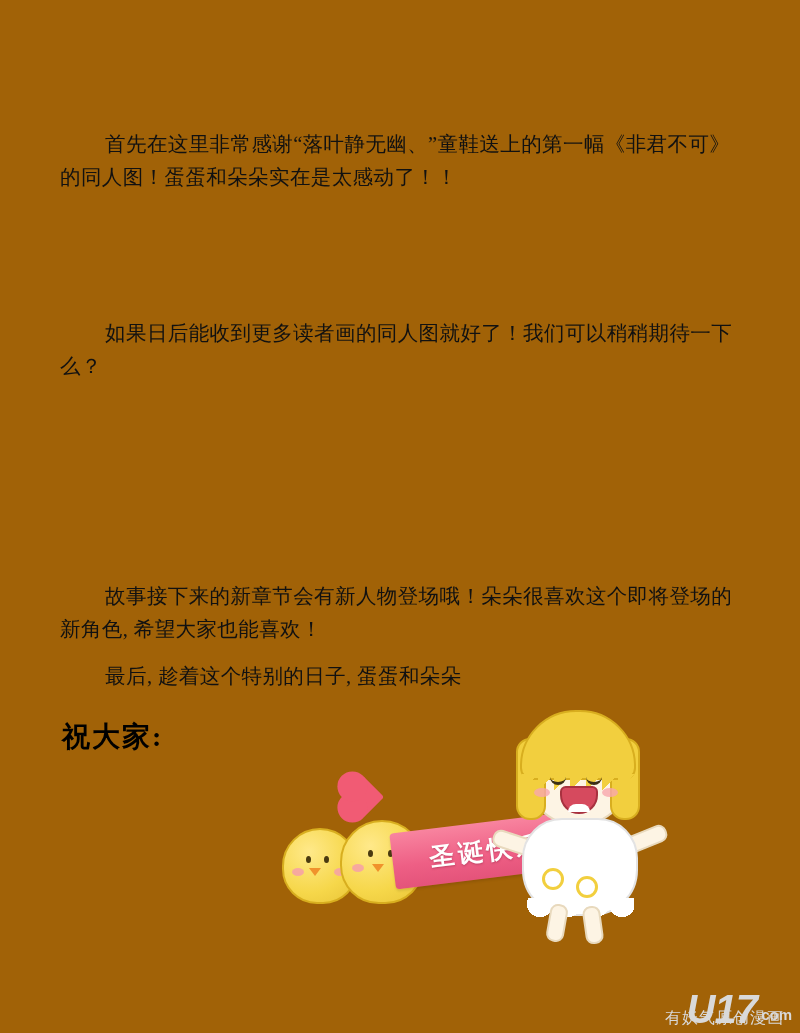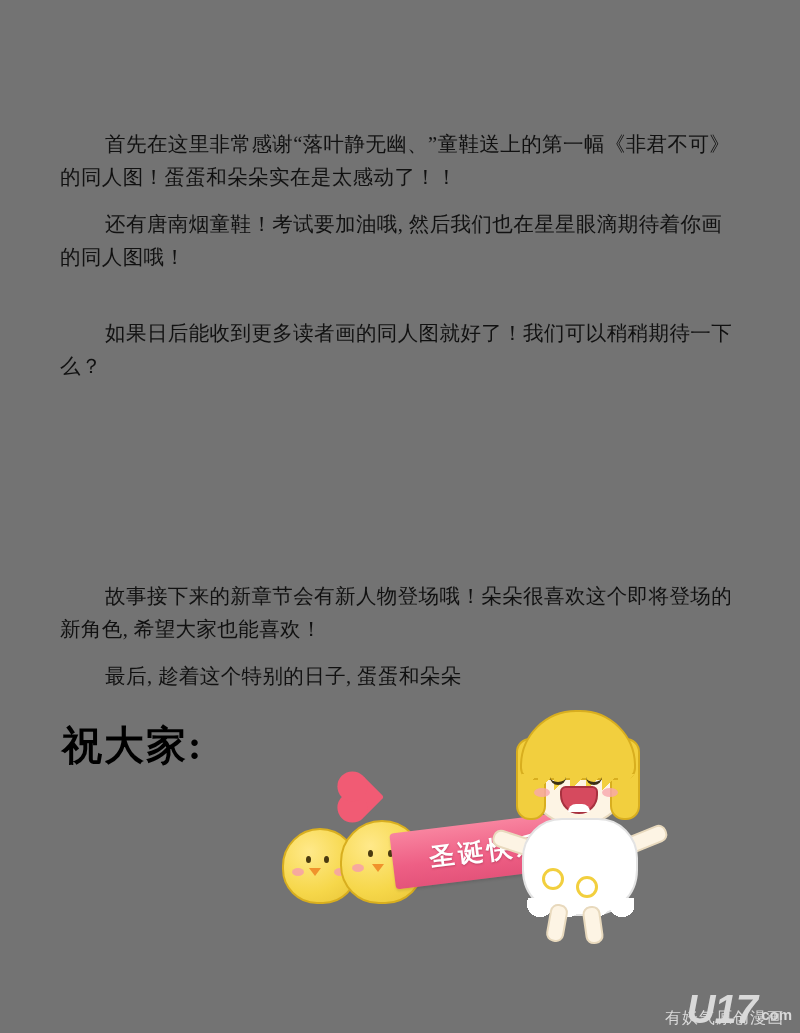"首先在这里非常感谢“落叶静无幽、”童鞋送上的第一幅《非君不可》的同人图！蛋蛋和朵" .page { background: #737373 -> #a16207 }
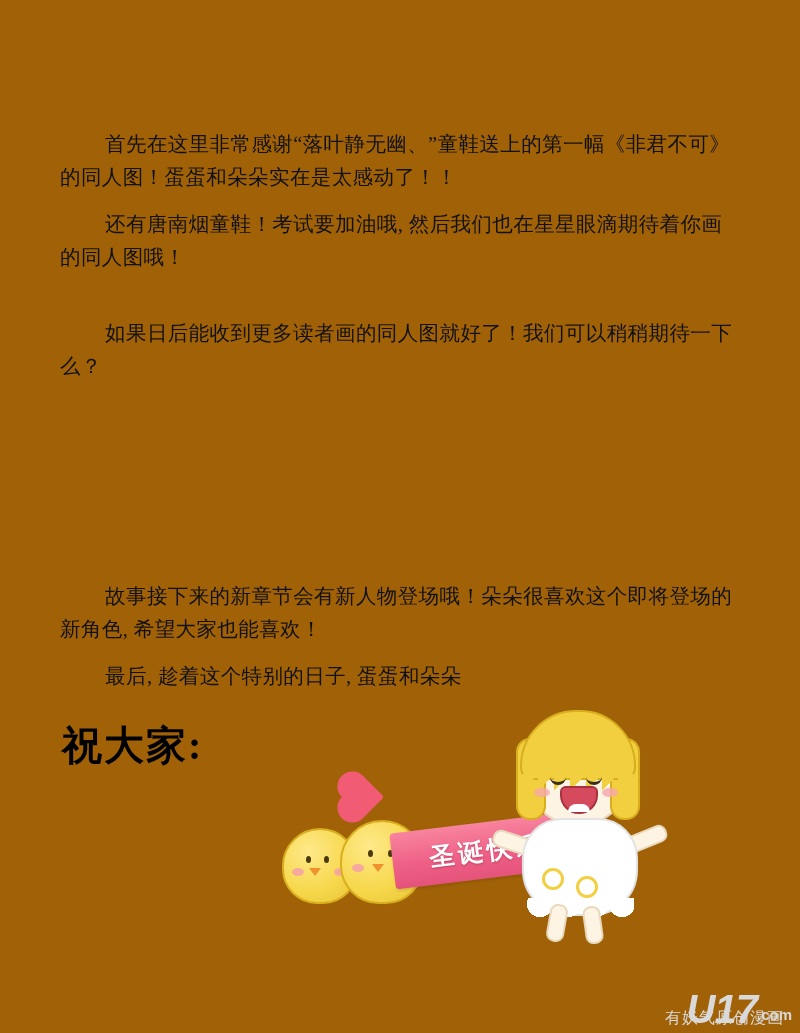"还有唐南烟童鞋！考试要加油哦, 然后我们也在星星眼滴期待着你画的同人图哦！" div.text-block { html: <div>还有唐南烟童鞋！考试要加油哦, 然后我们也在星星眼滴期待着你画的同人图哦！</div> -> none }
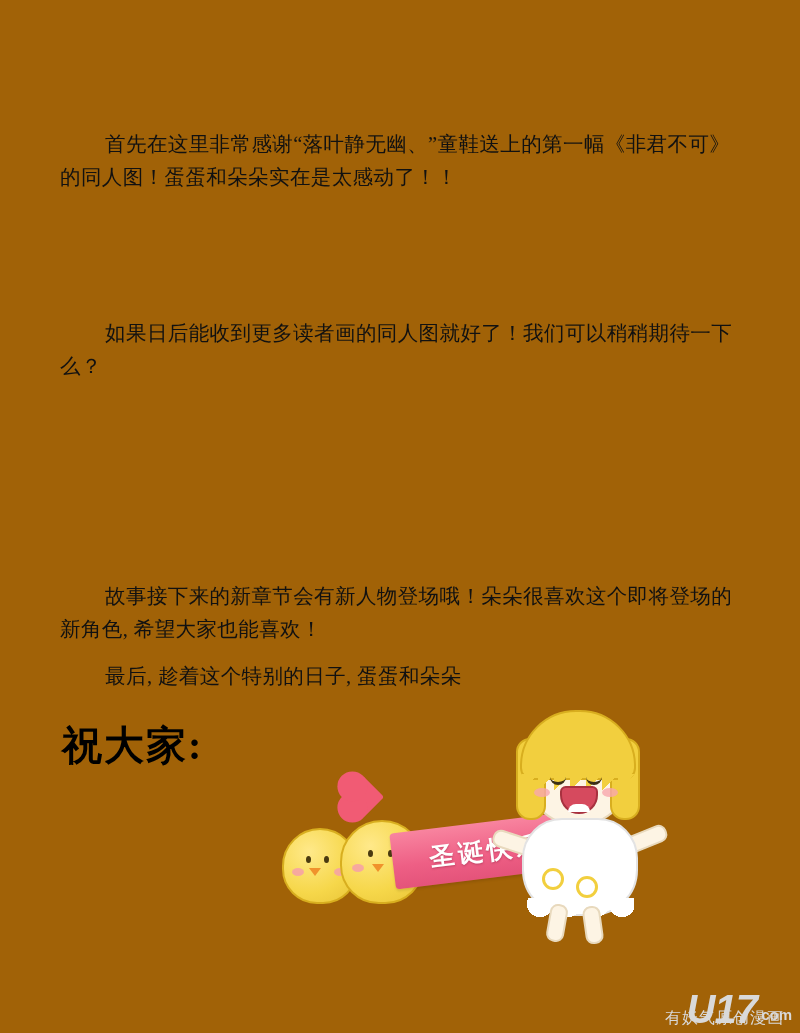"祝大家:" .big-wish { font-size: 40px -> 28px }
